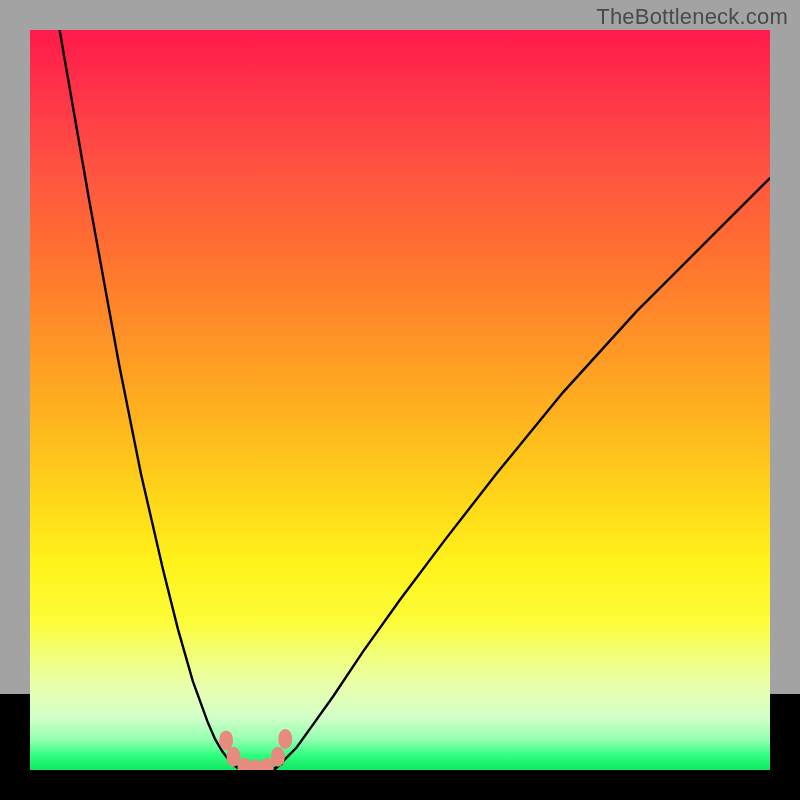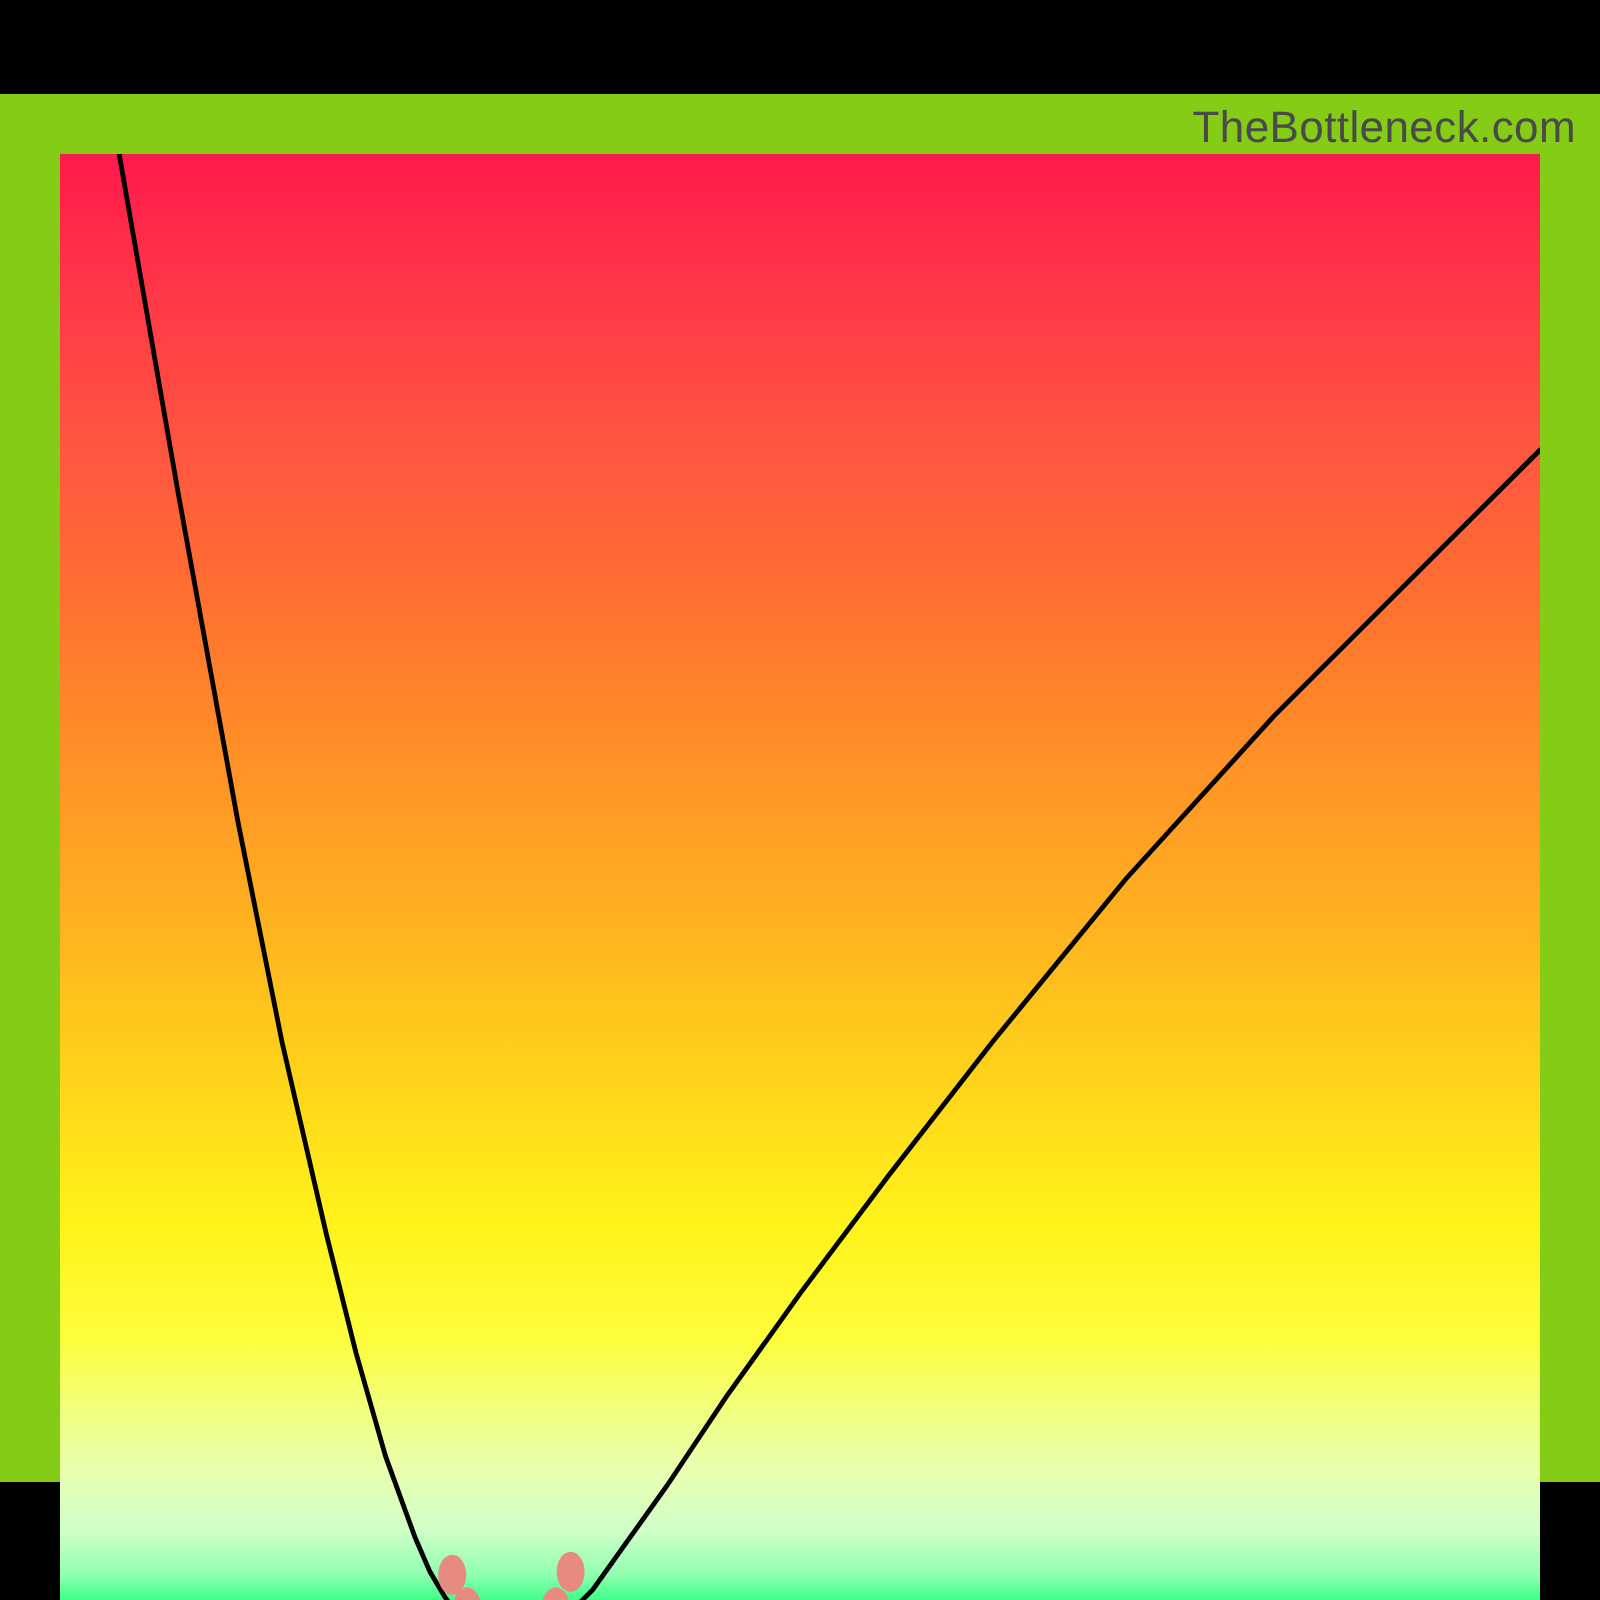"TheBottleneck.com" .frame { background: #84cc16 -> #a3a3a3; margin-top: 47px -> none }
